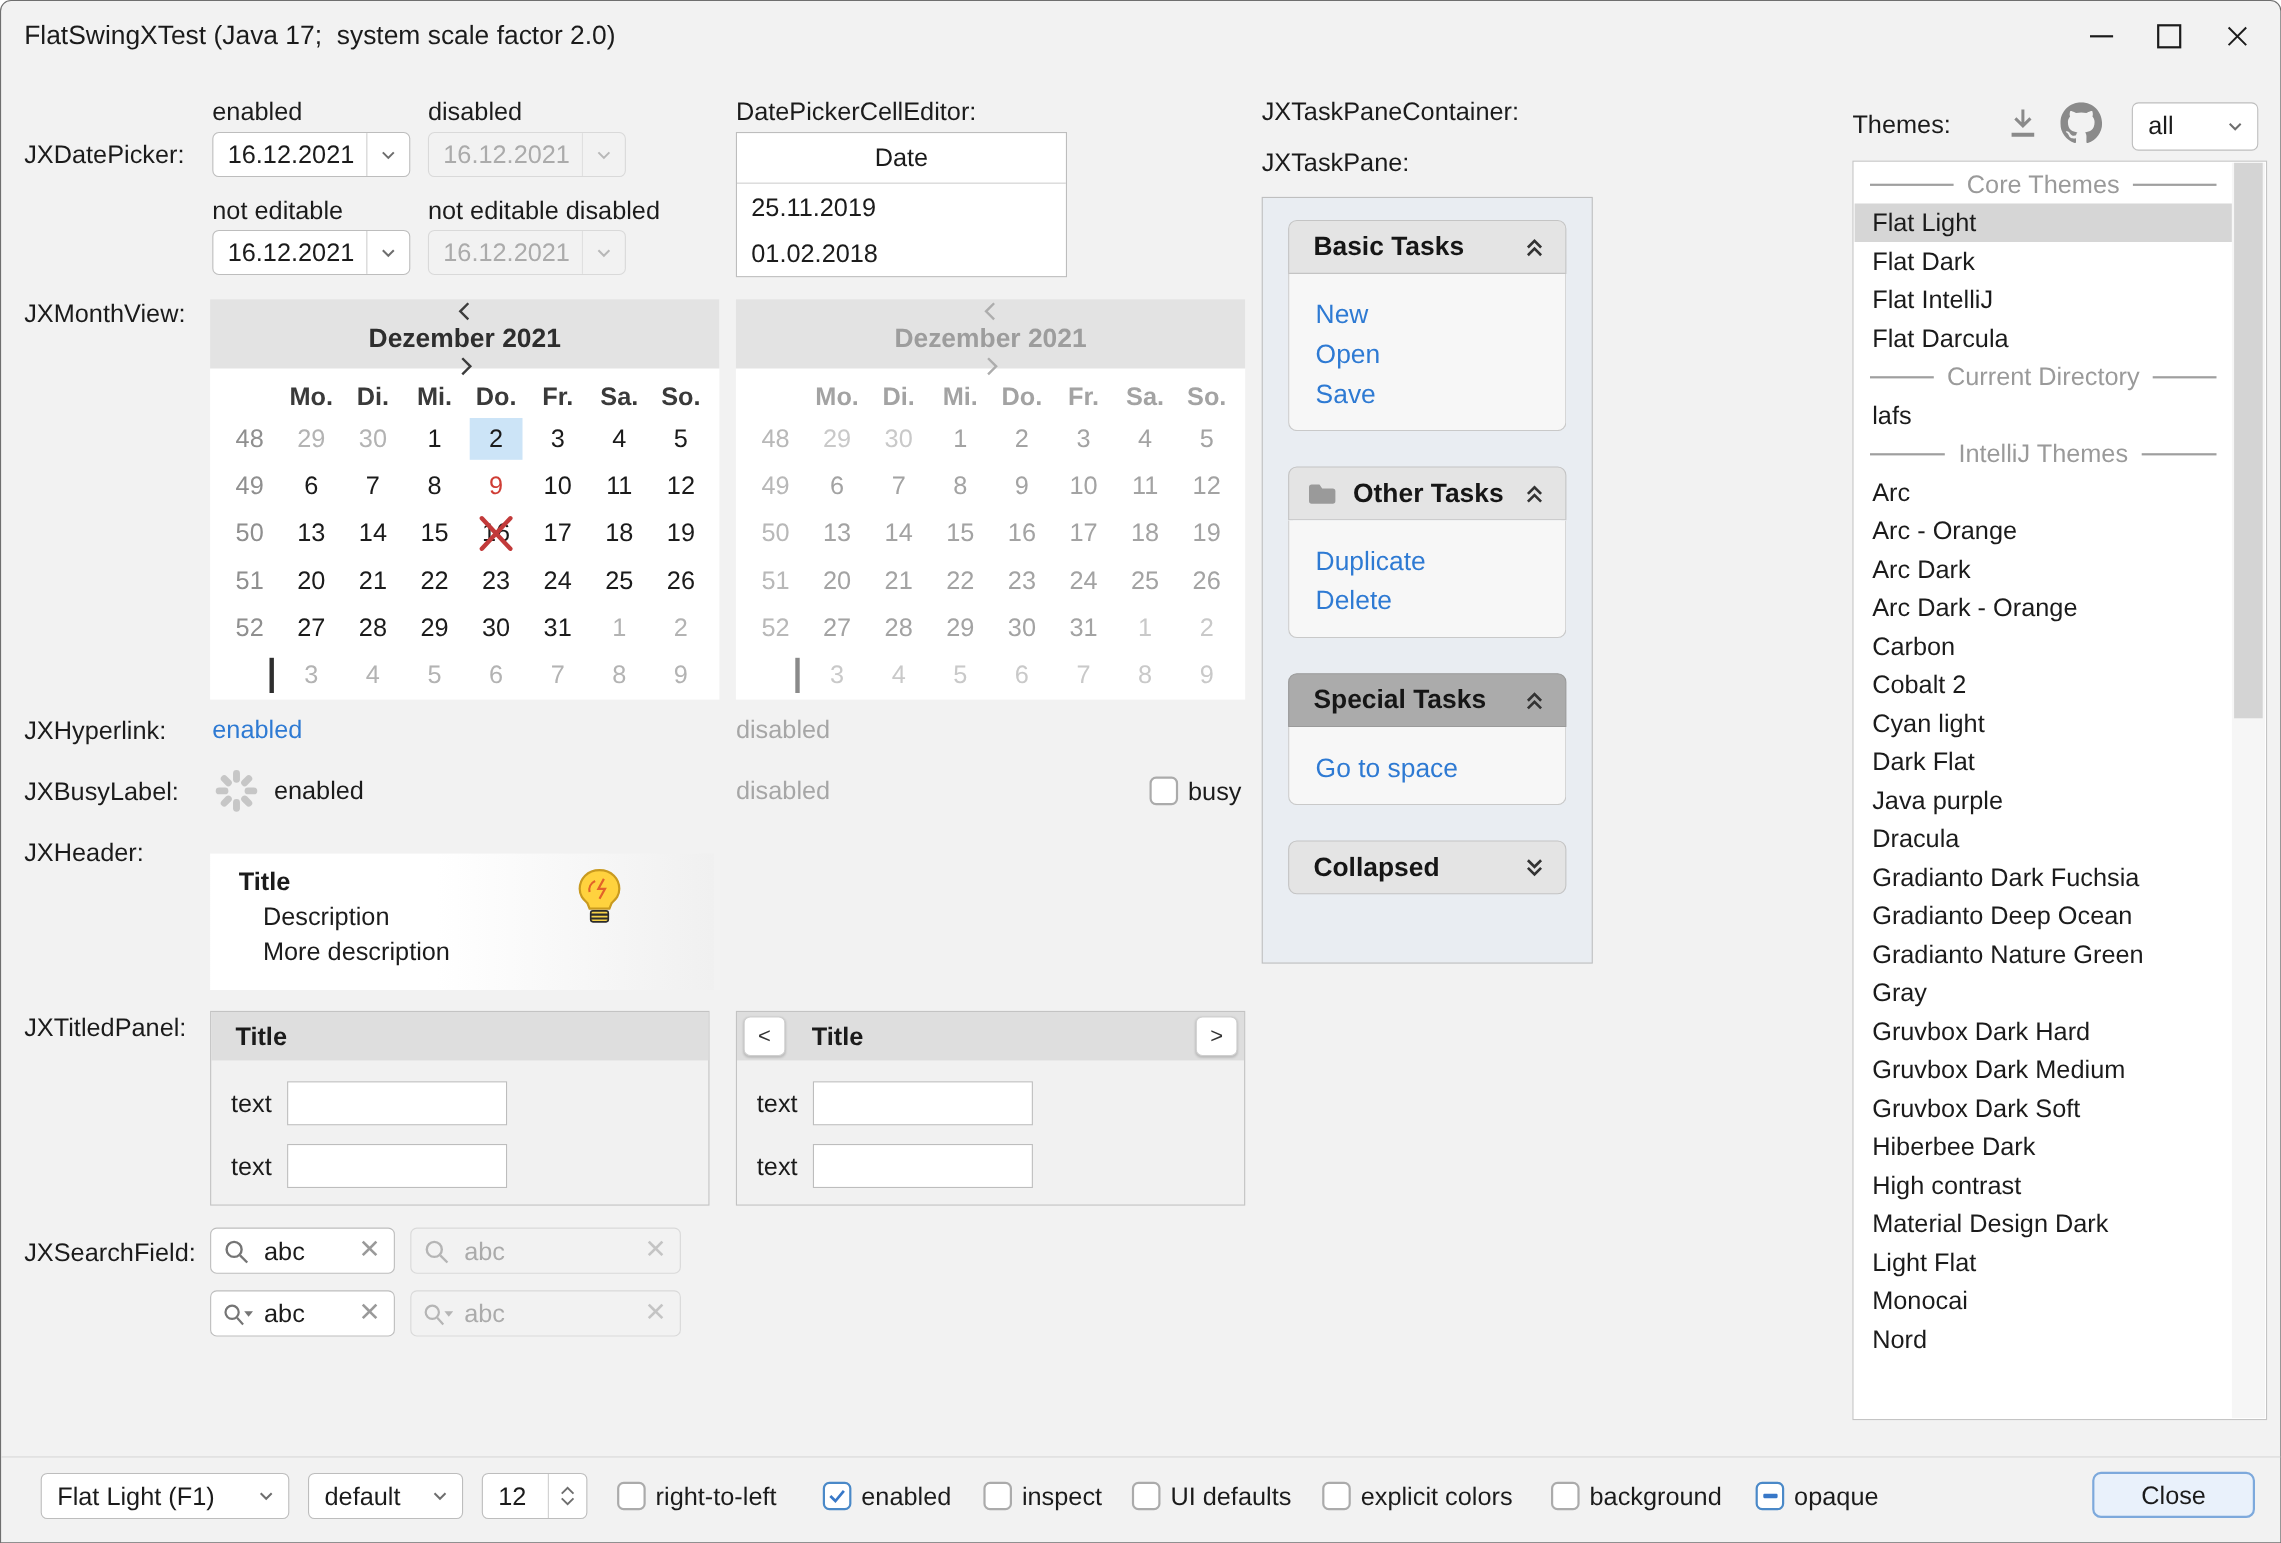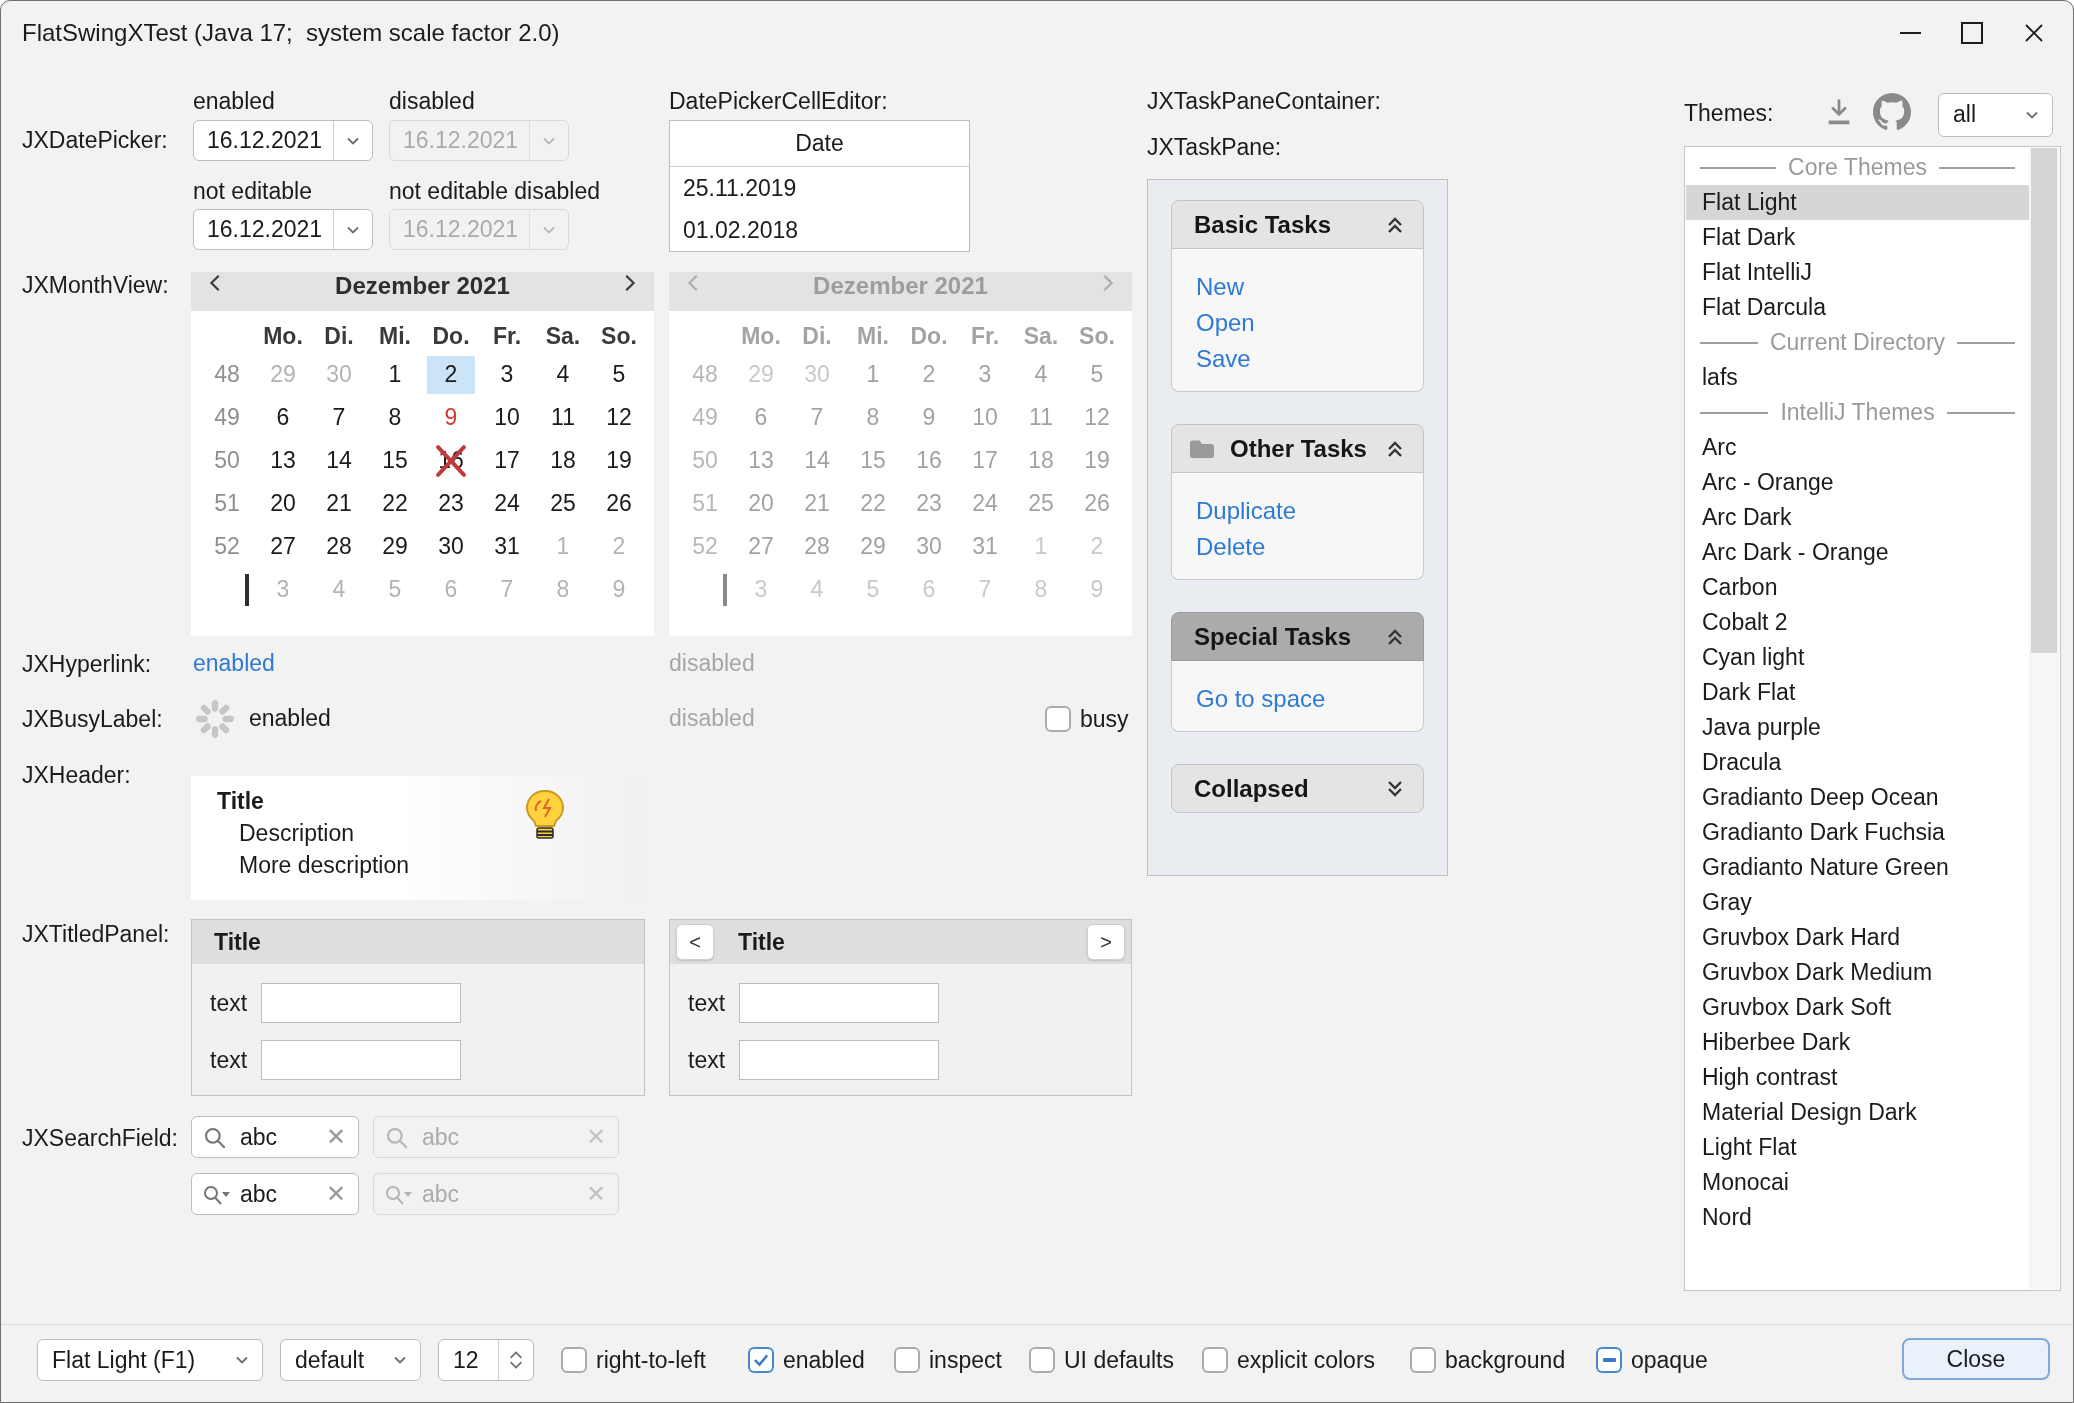"Dezember 2021" .cal-header { align-items: flex-start -> center; flex-direction: none -> column; height: 39px -> 63px }
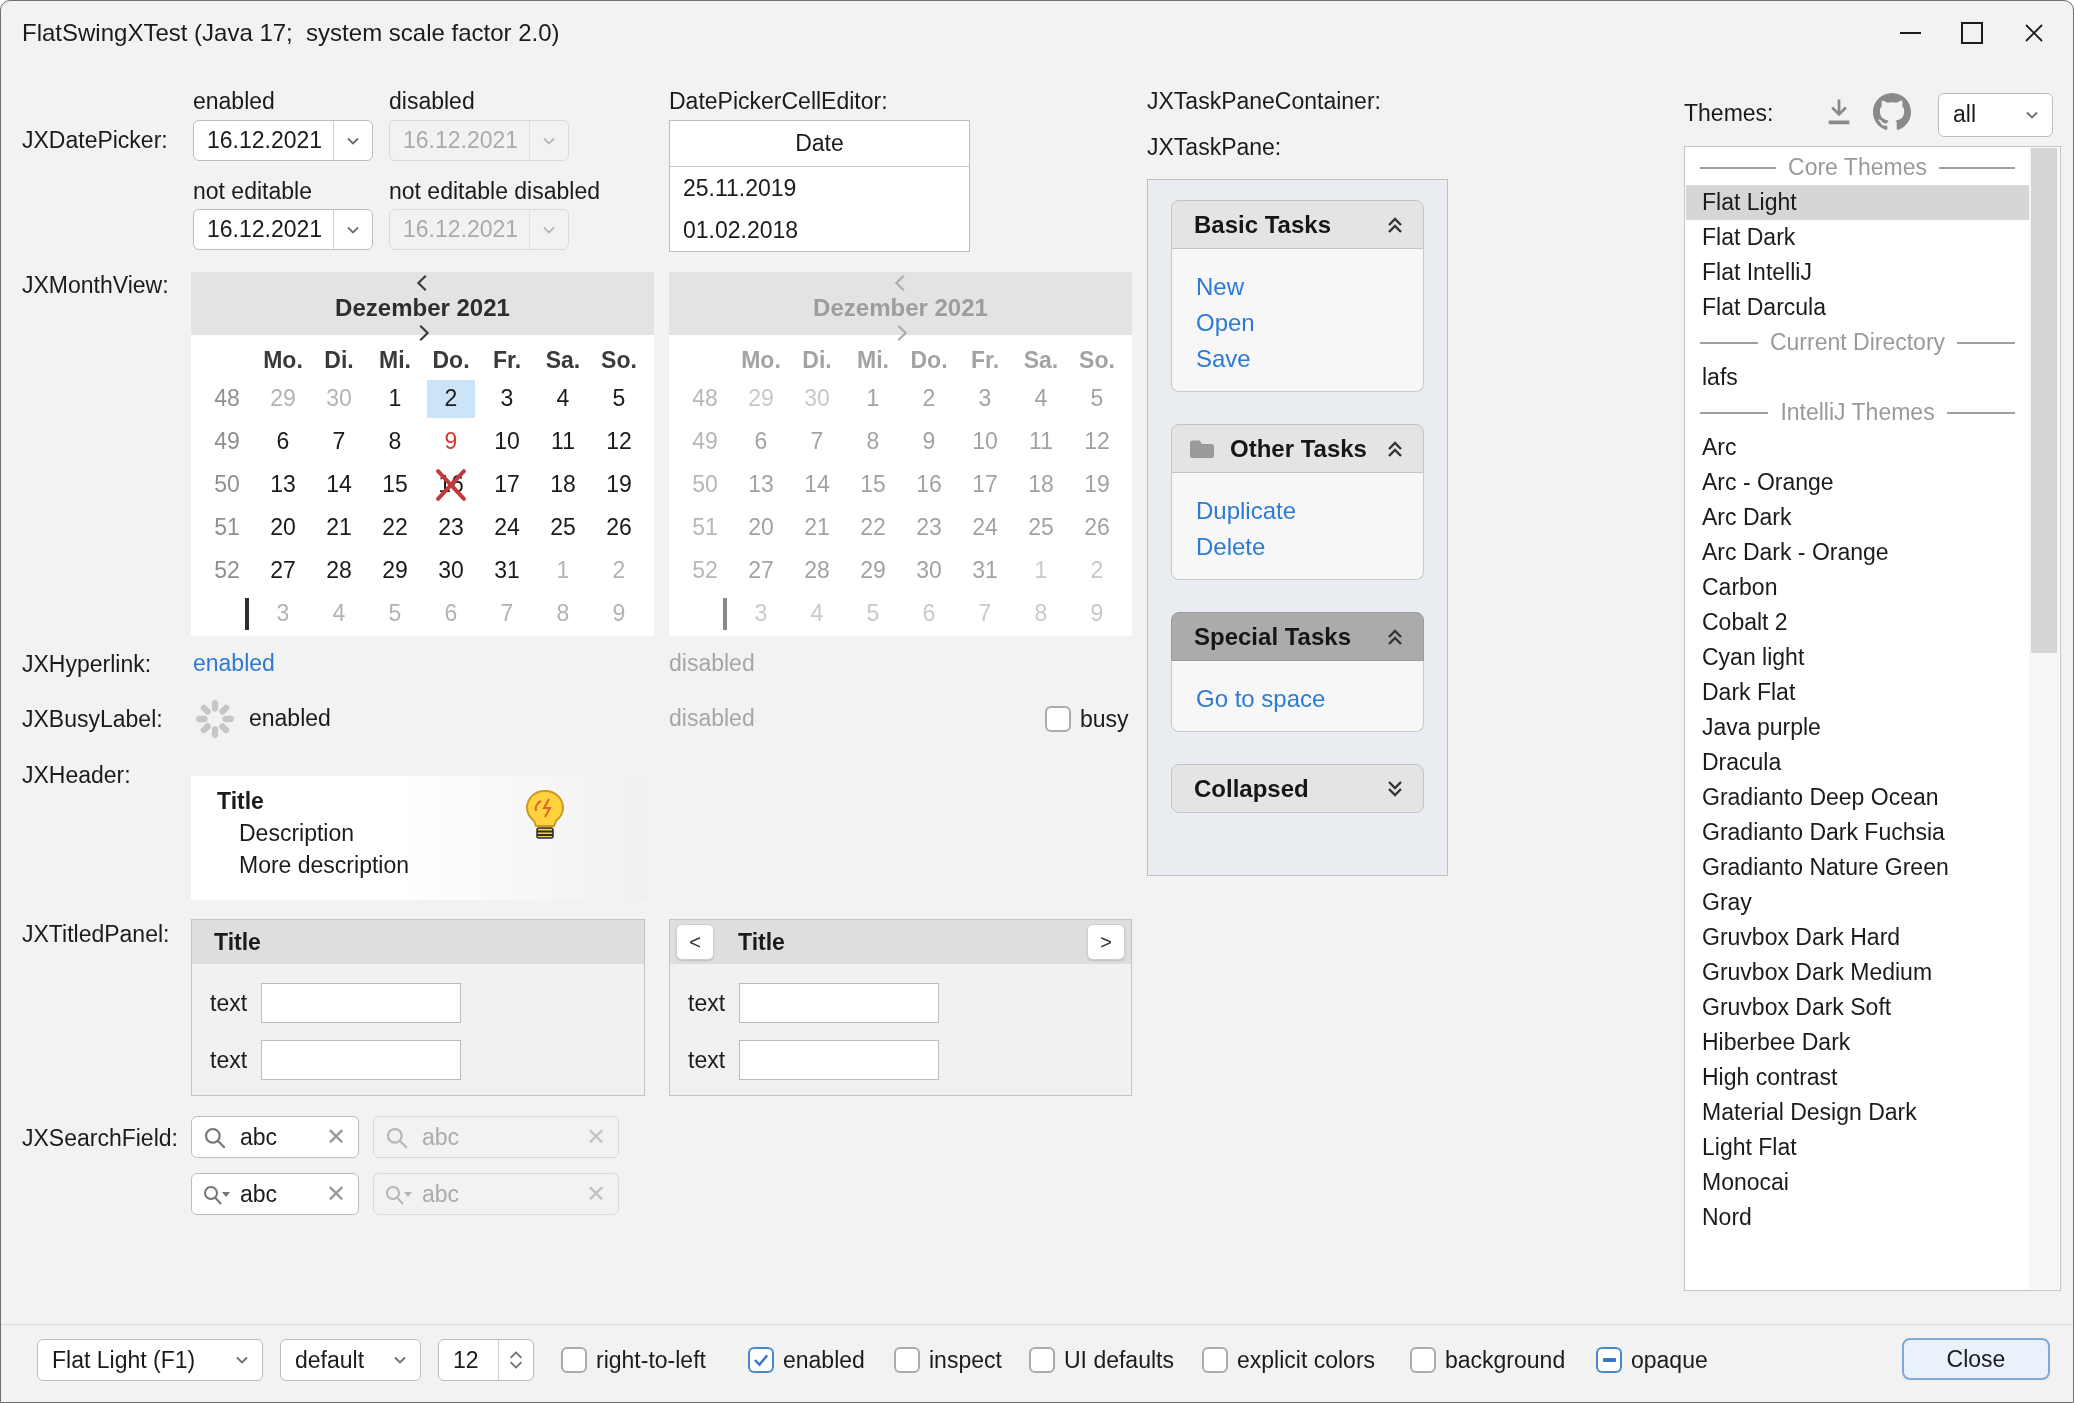"Gradianto Deep Ocean" div.titem { order: before "Gradianto Dark Fuchsia" -> after "Gradianto Dark Fuchsia" }
